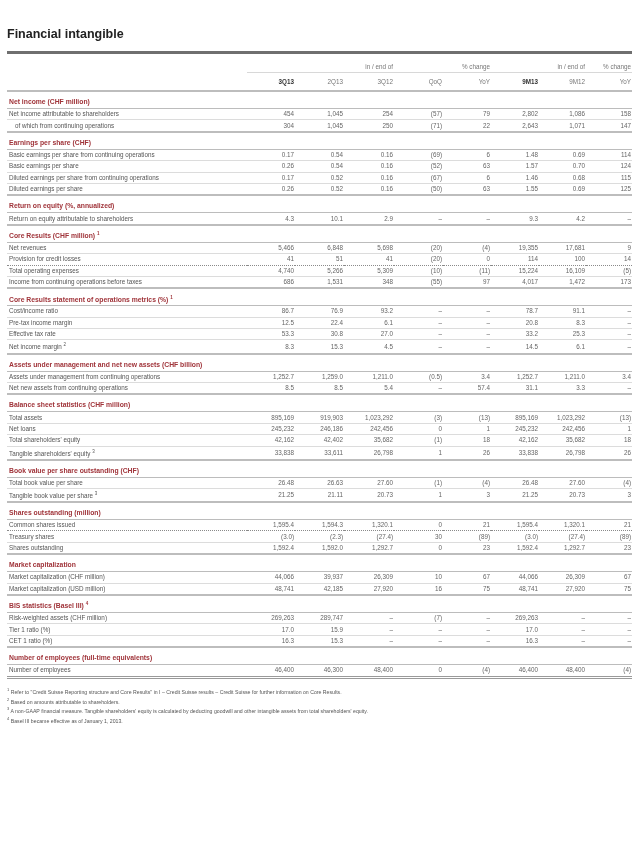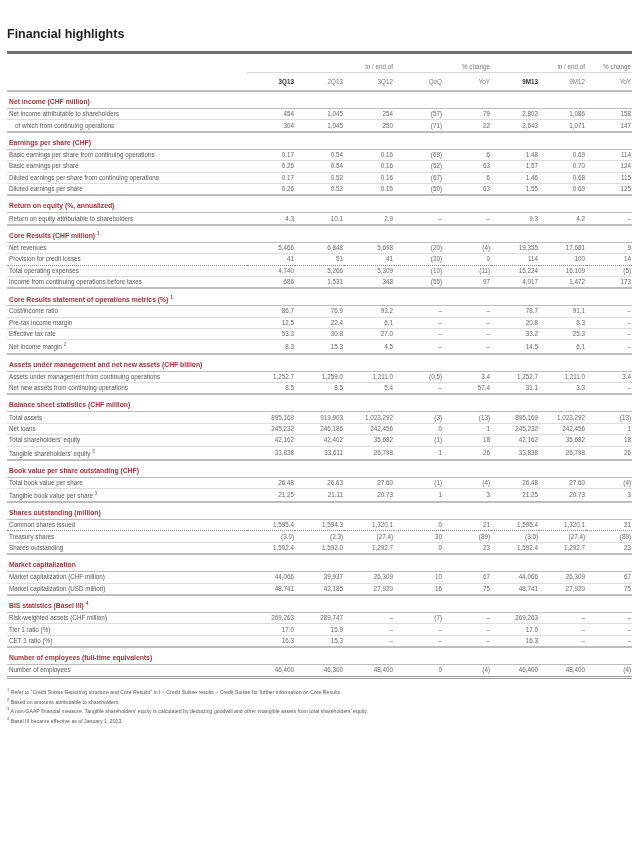"Financial highlights" div.title { text: highlights -> intangible }
